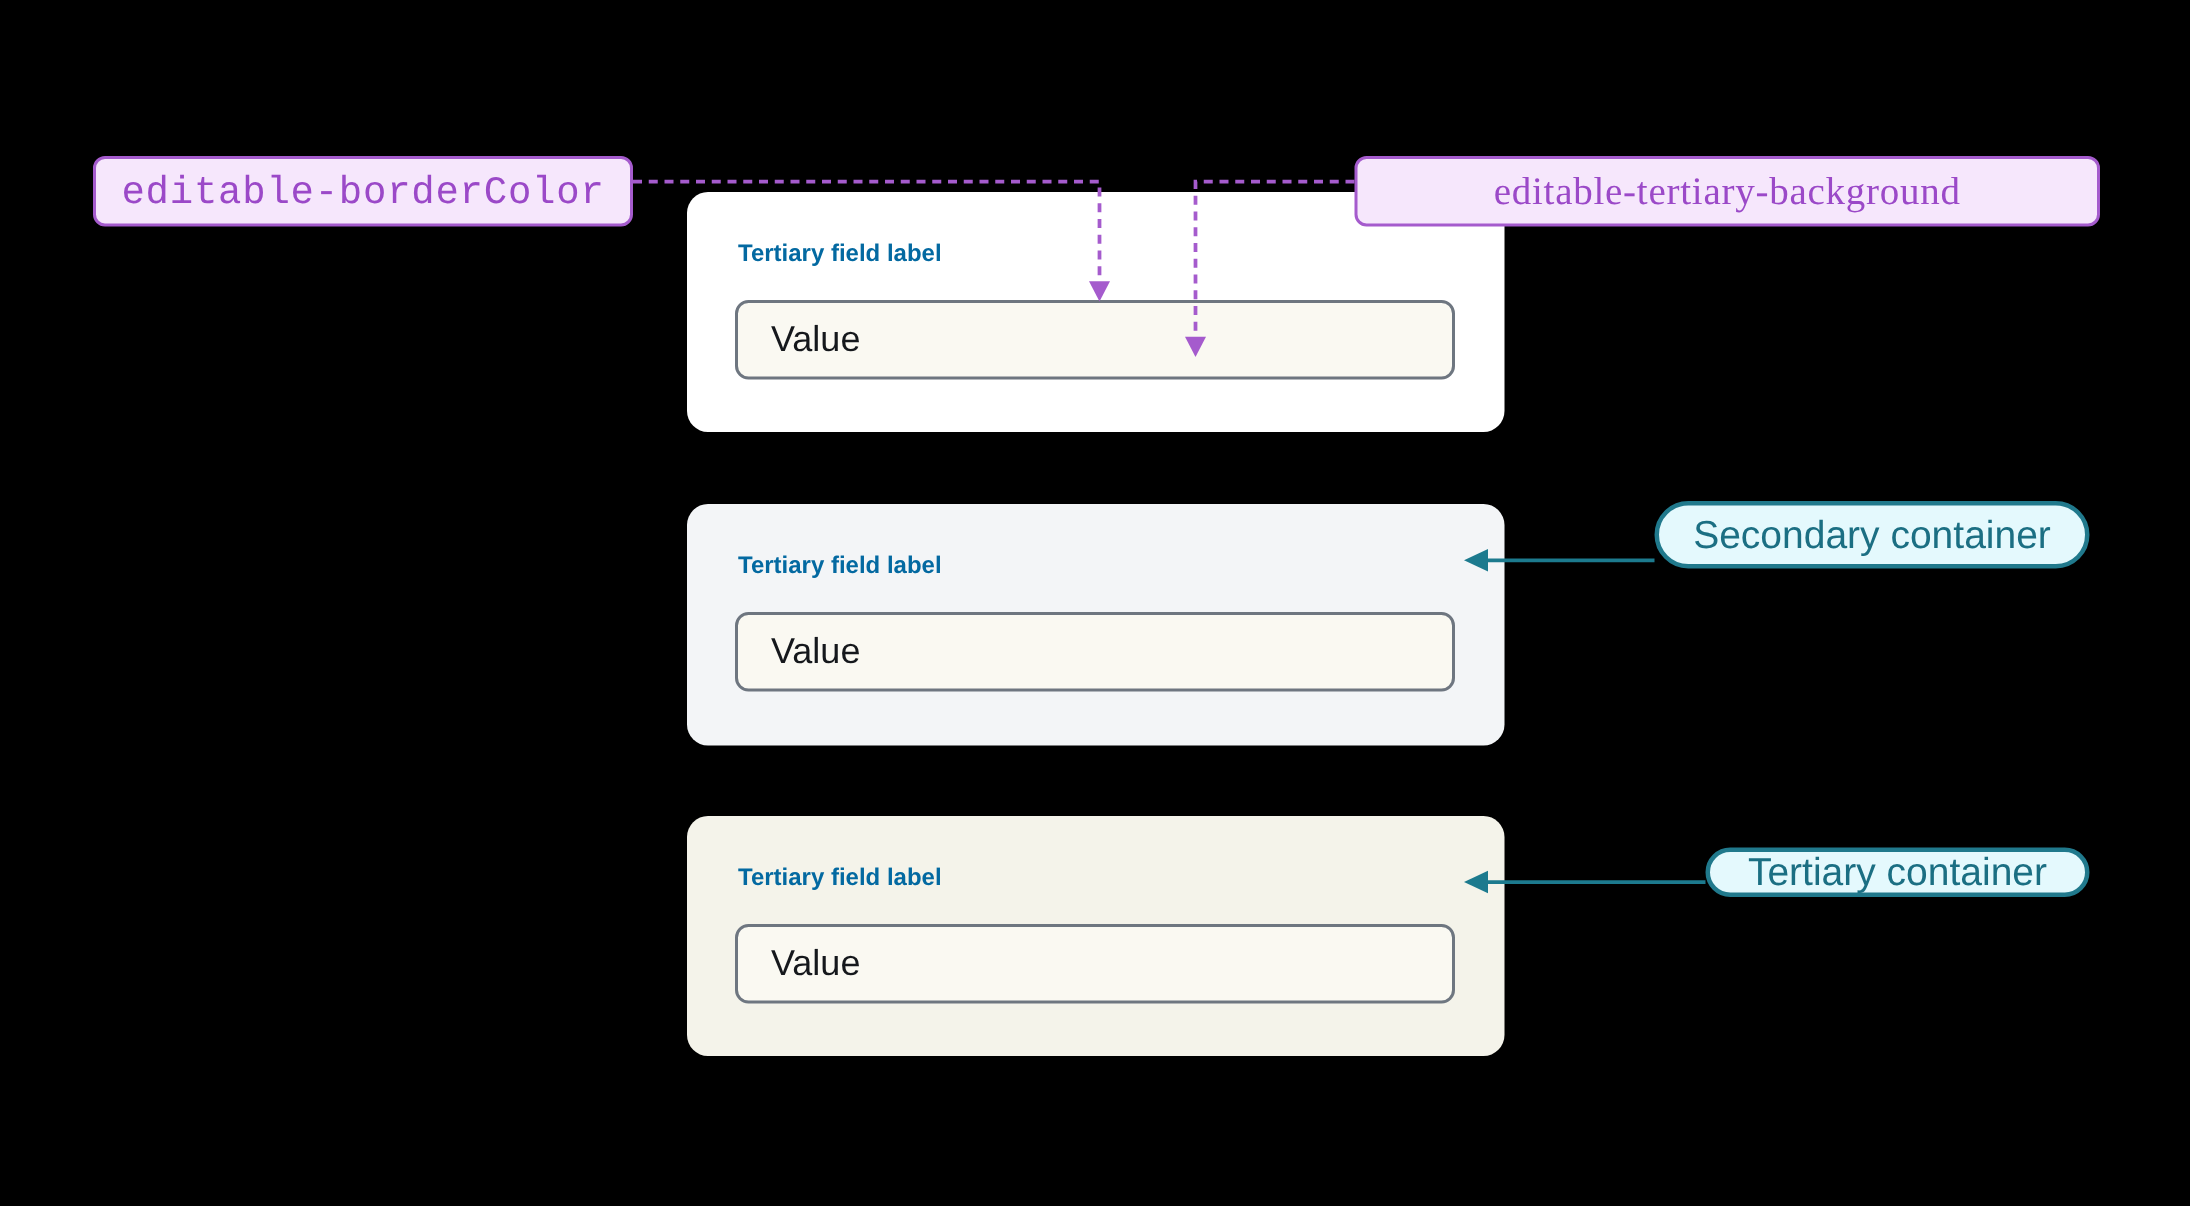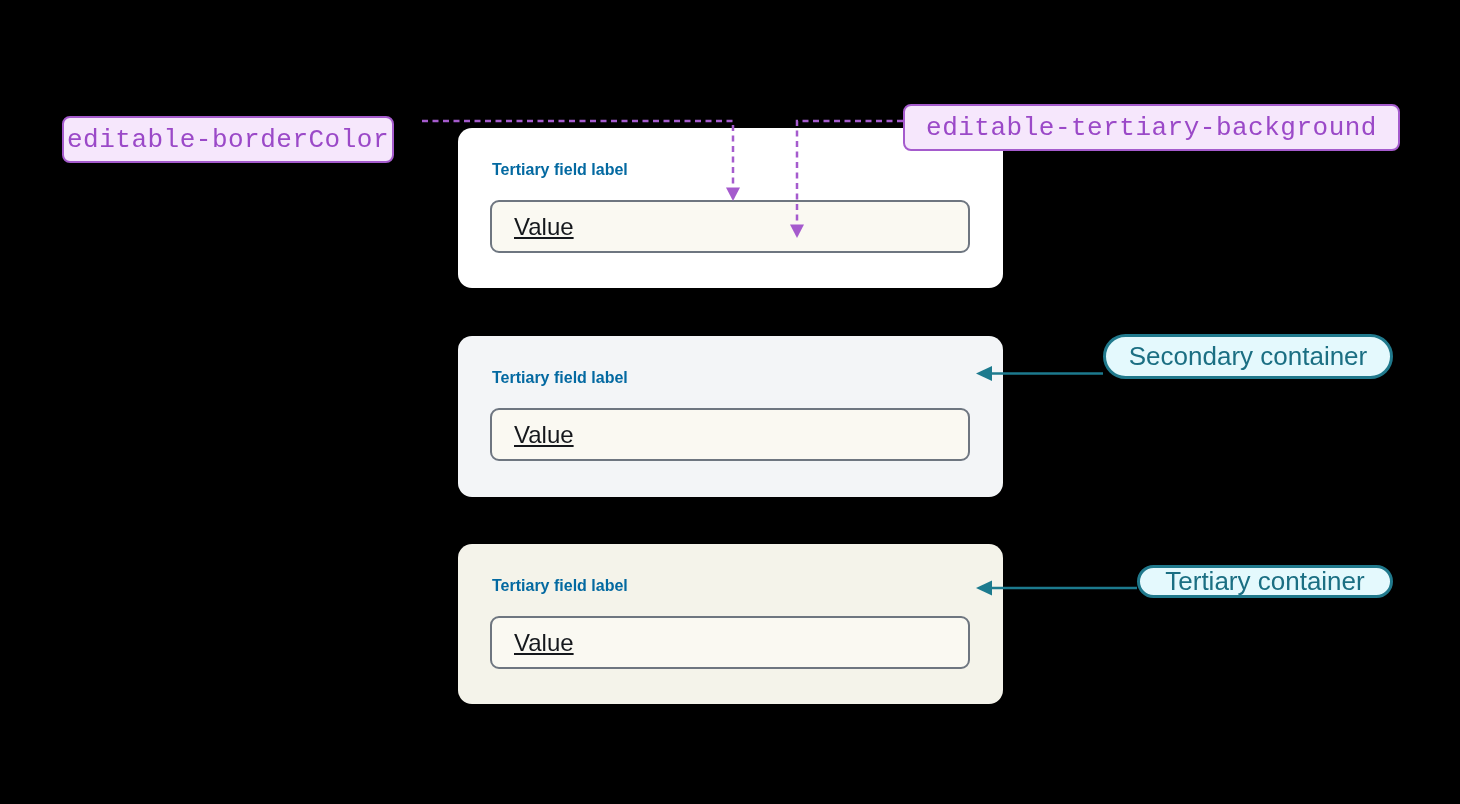"editable-borderColor" .token-border-color { margin-top: 12px -> none; width: 332px -> 360px }
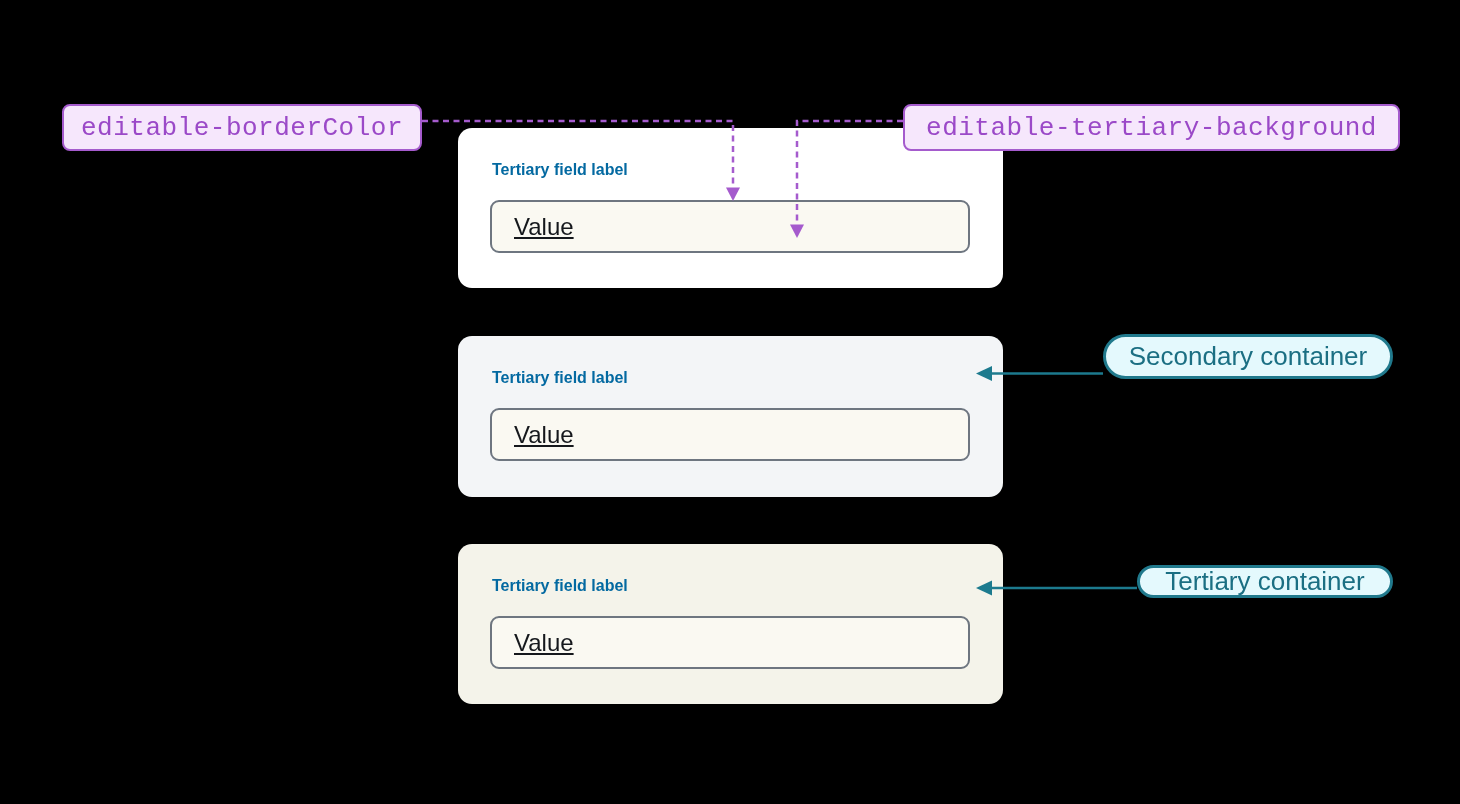"editable-tertiary-background" .token-tertiary-bg { font-family: none -> Liberation Serif, serif }
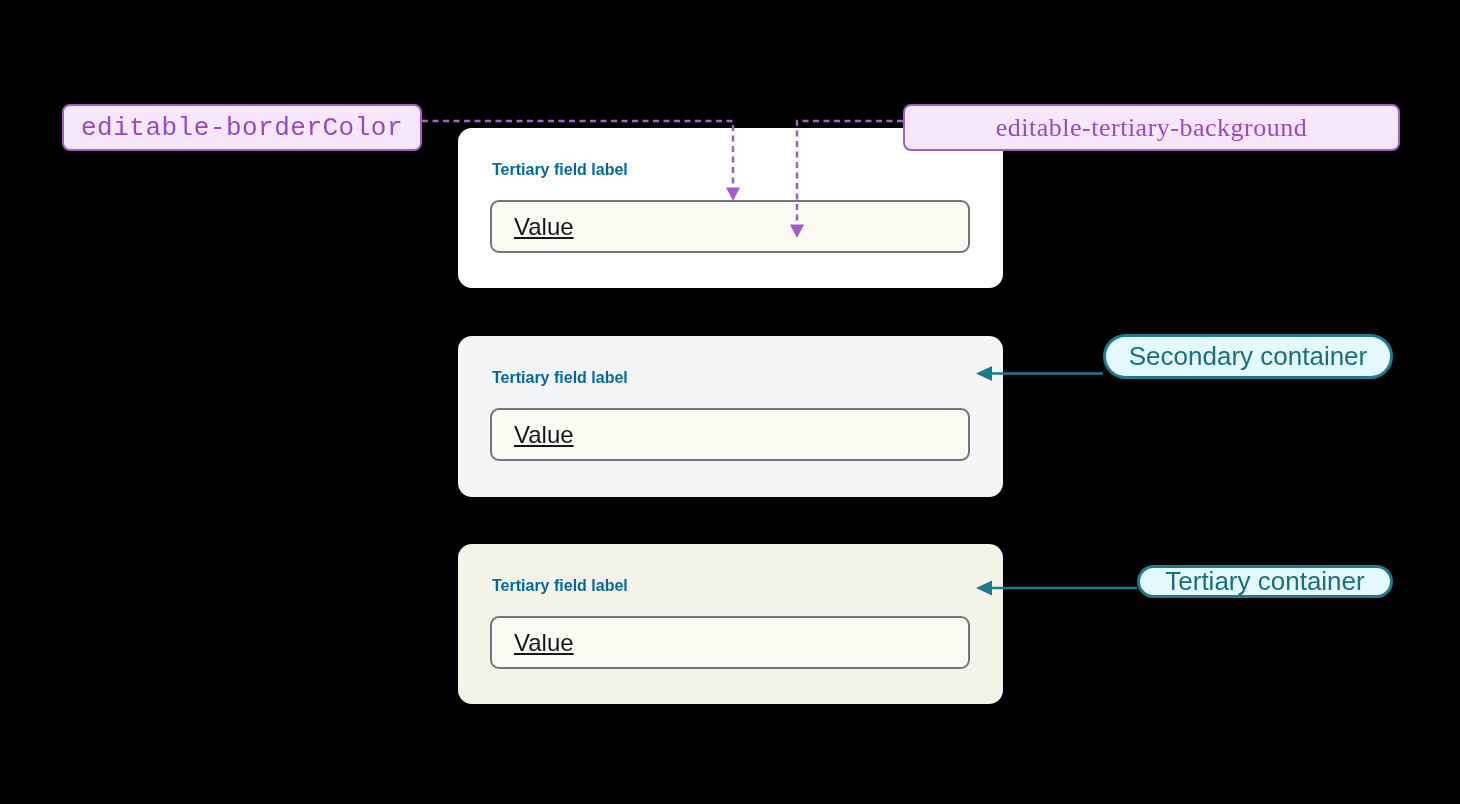"Value" .field-input { text-decoration: underline -> none }
